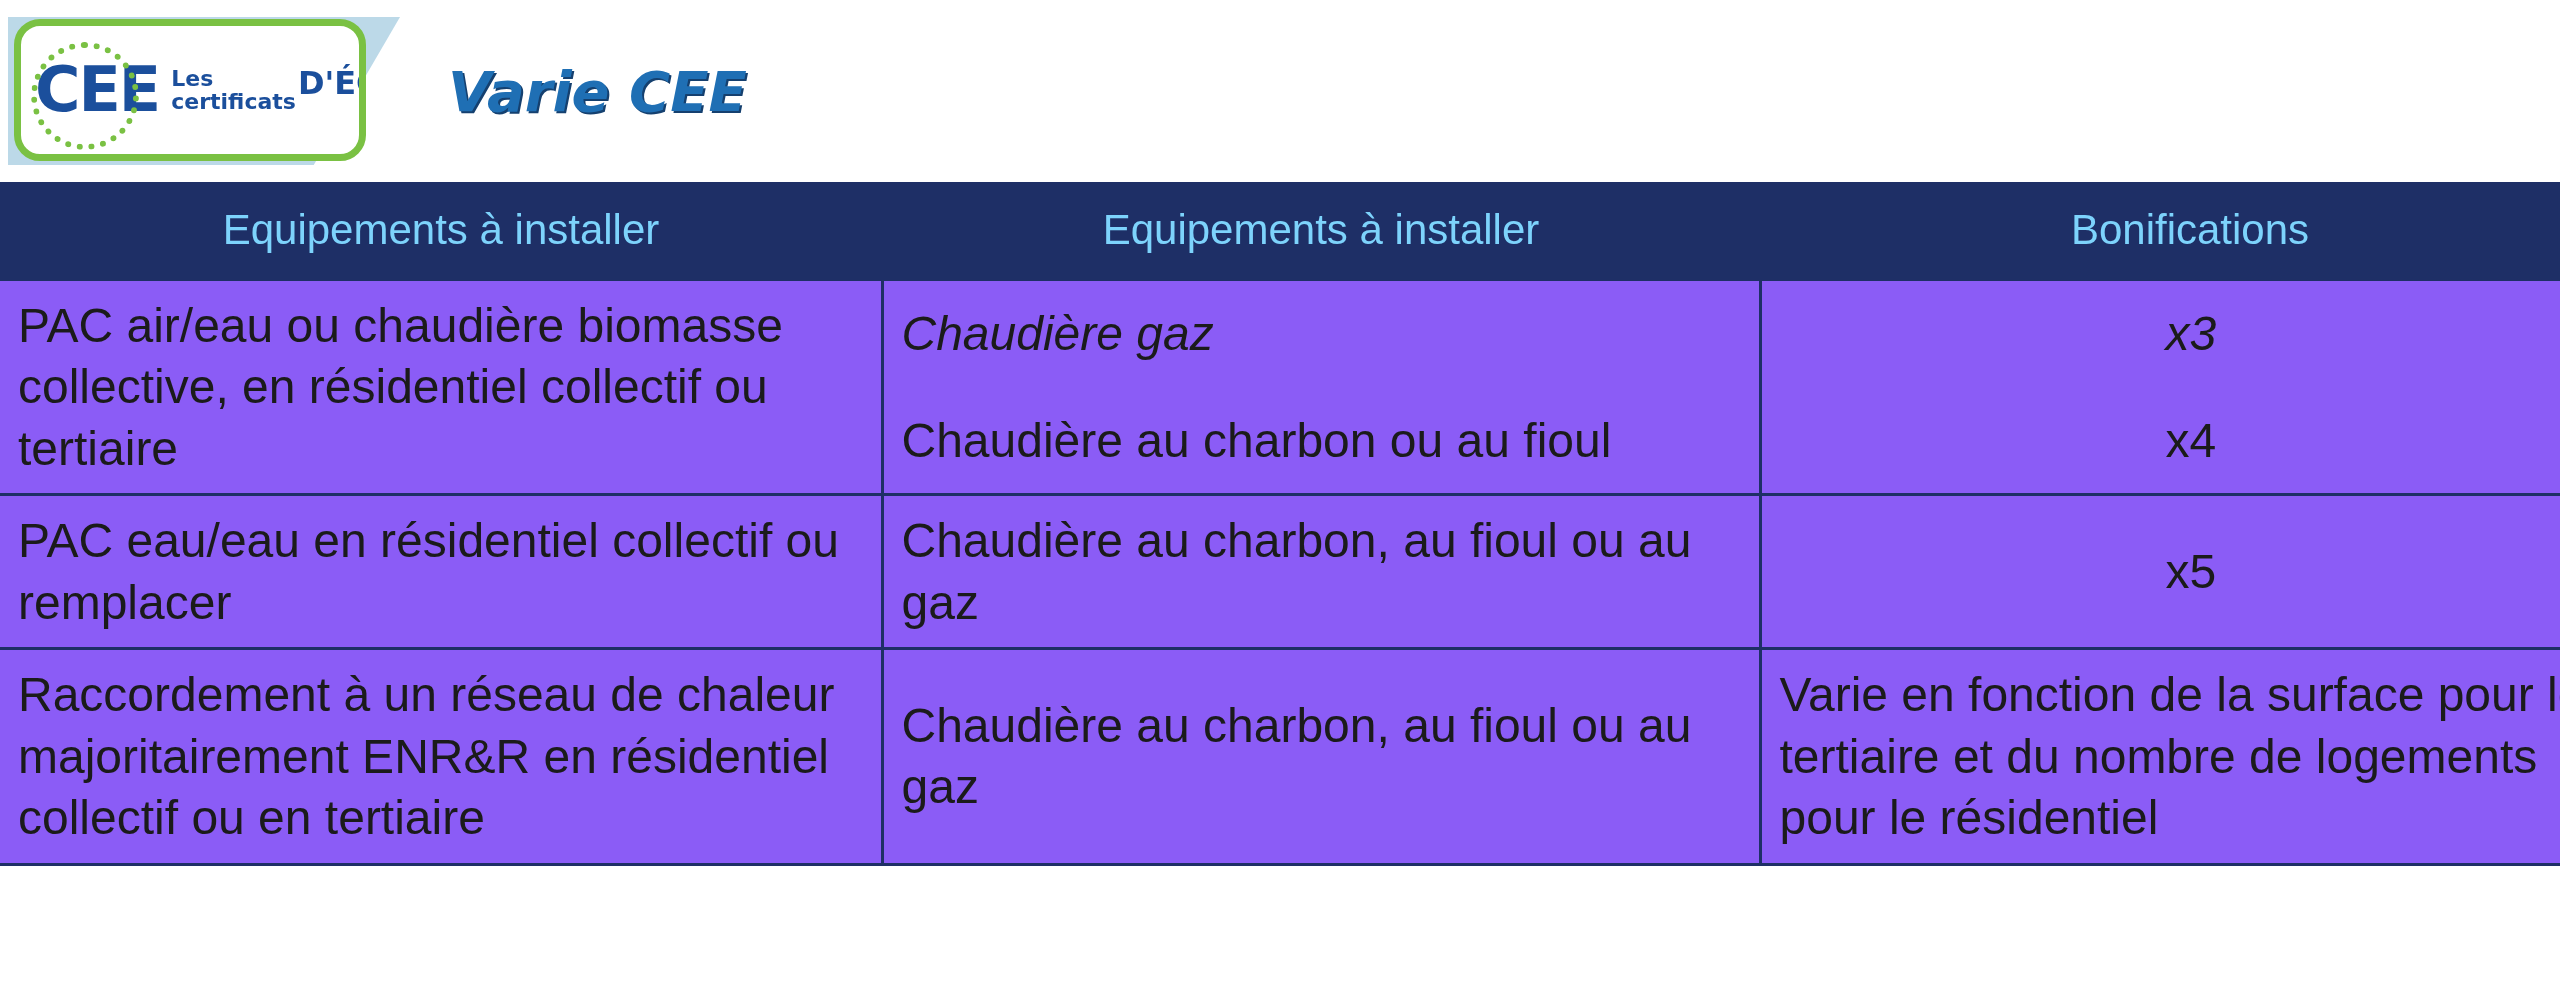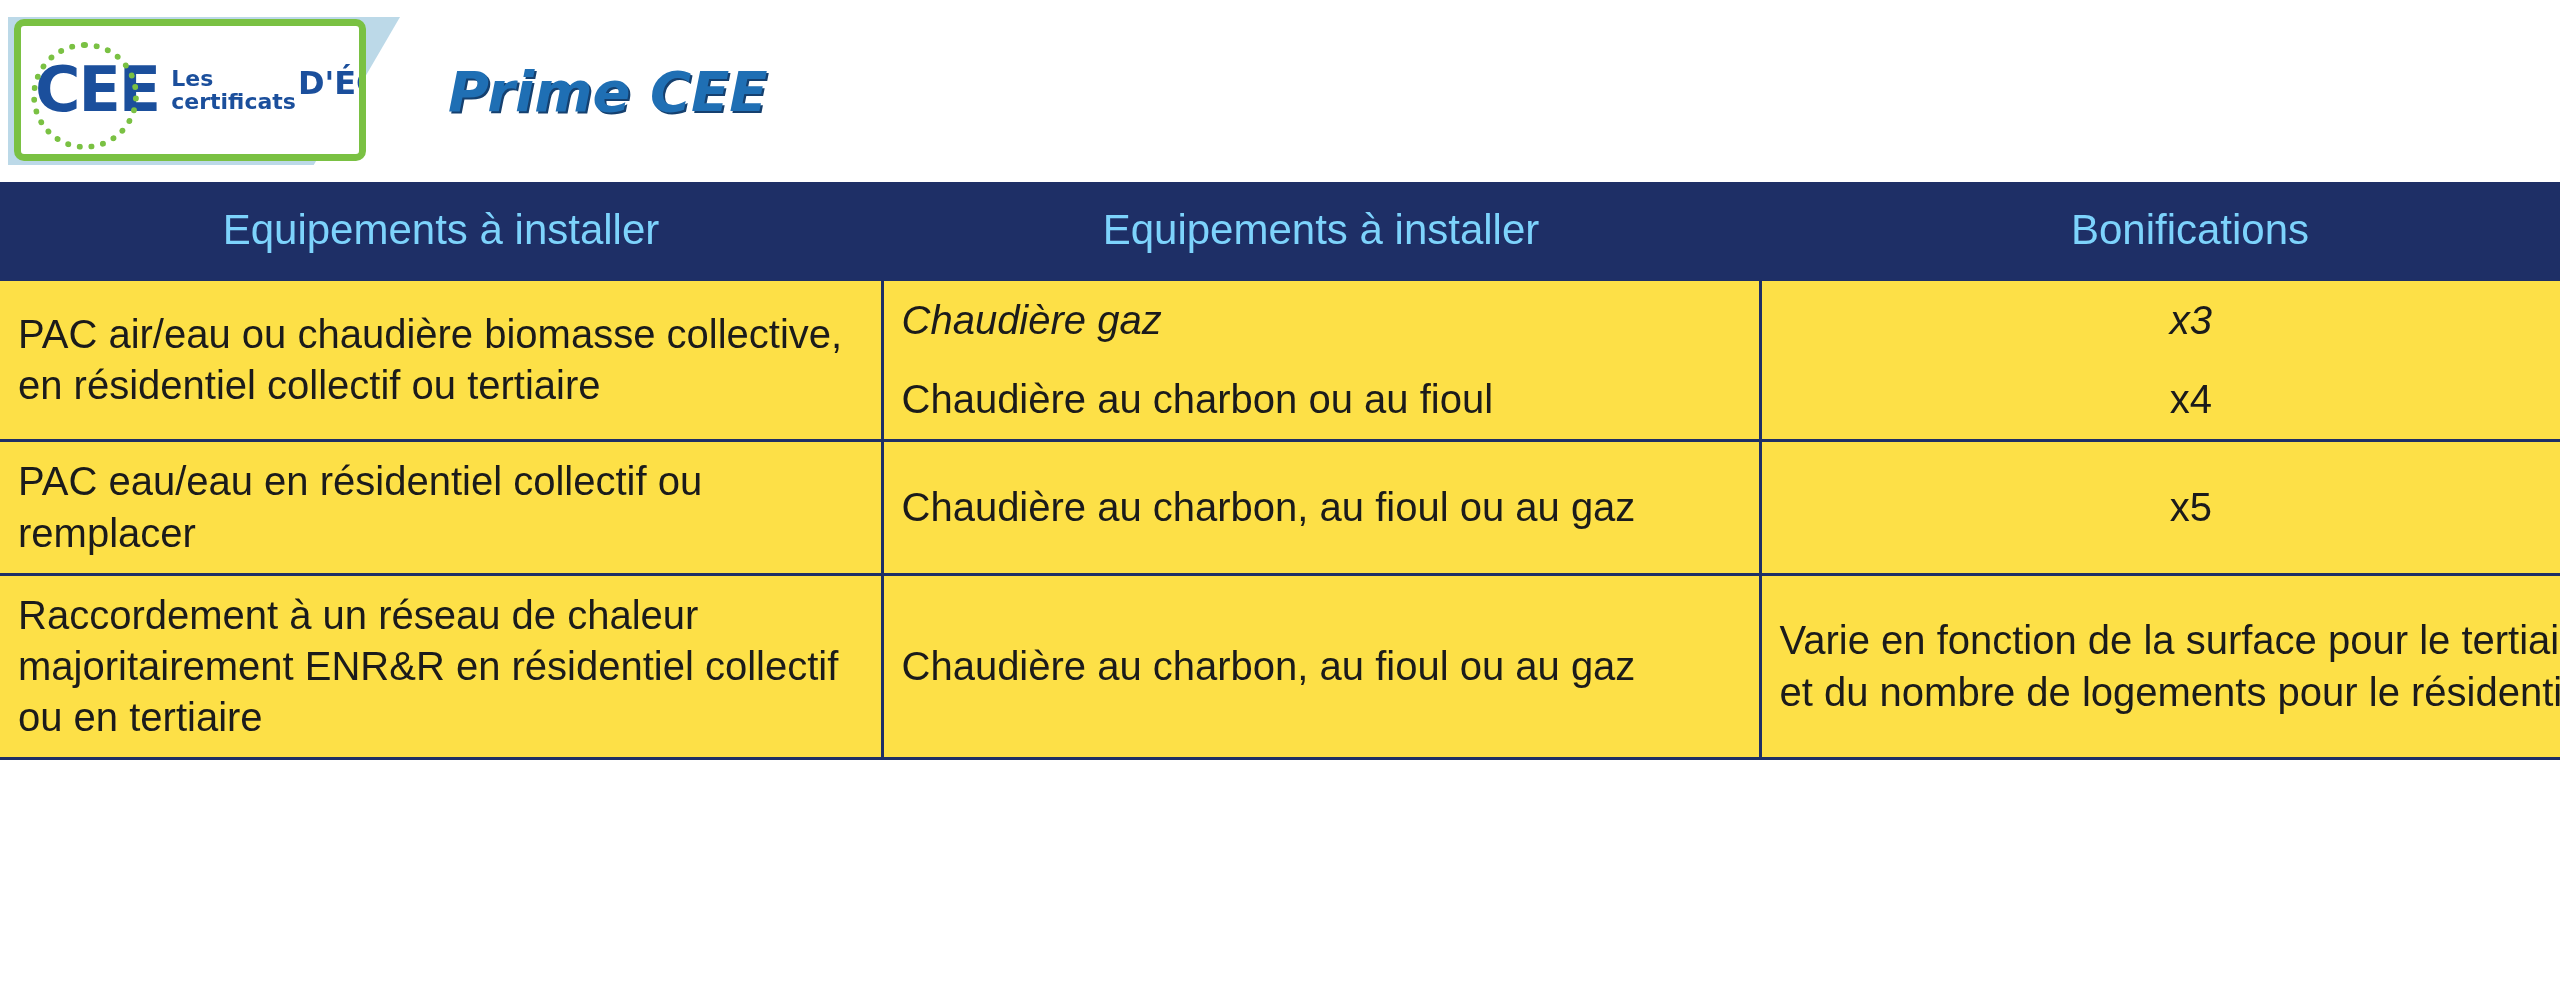"CEE" .logo-badge { border-radius: 10px -> 26px }
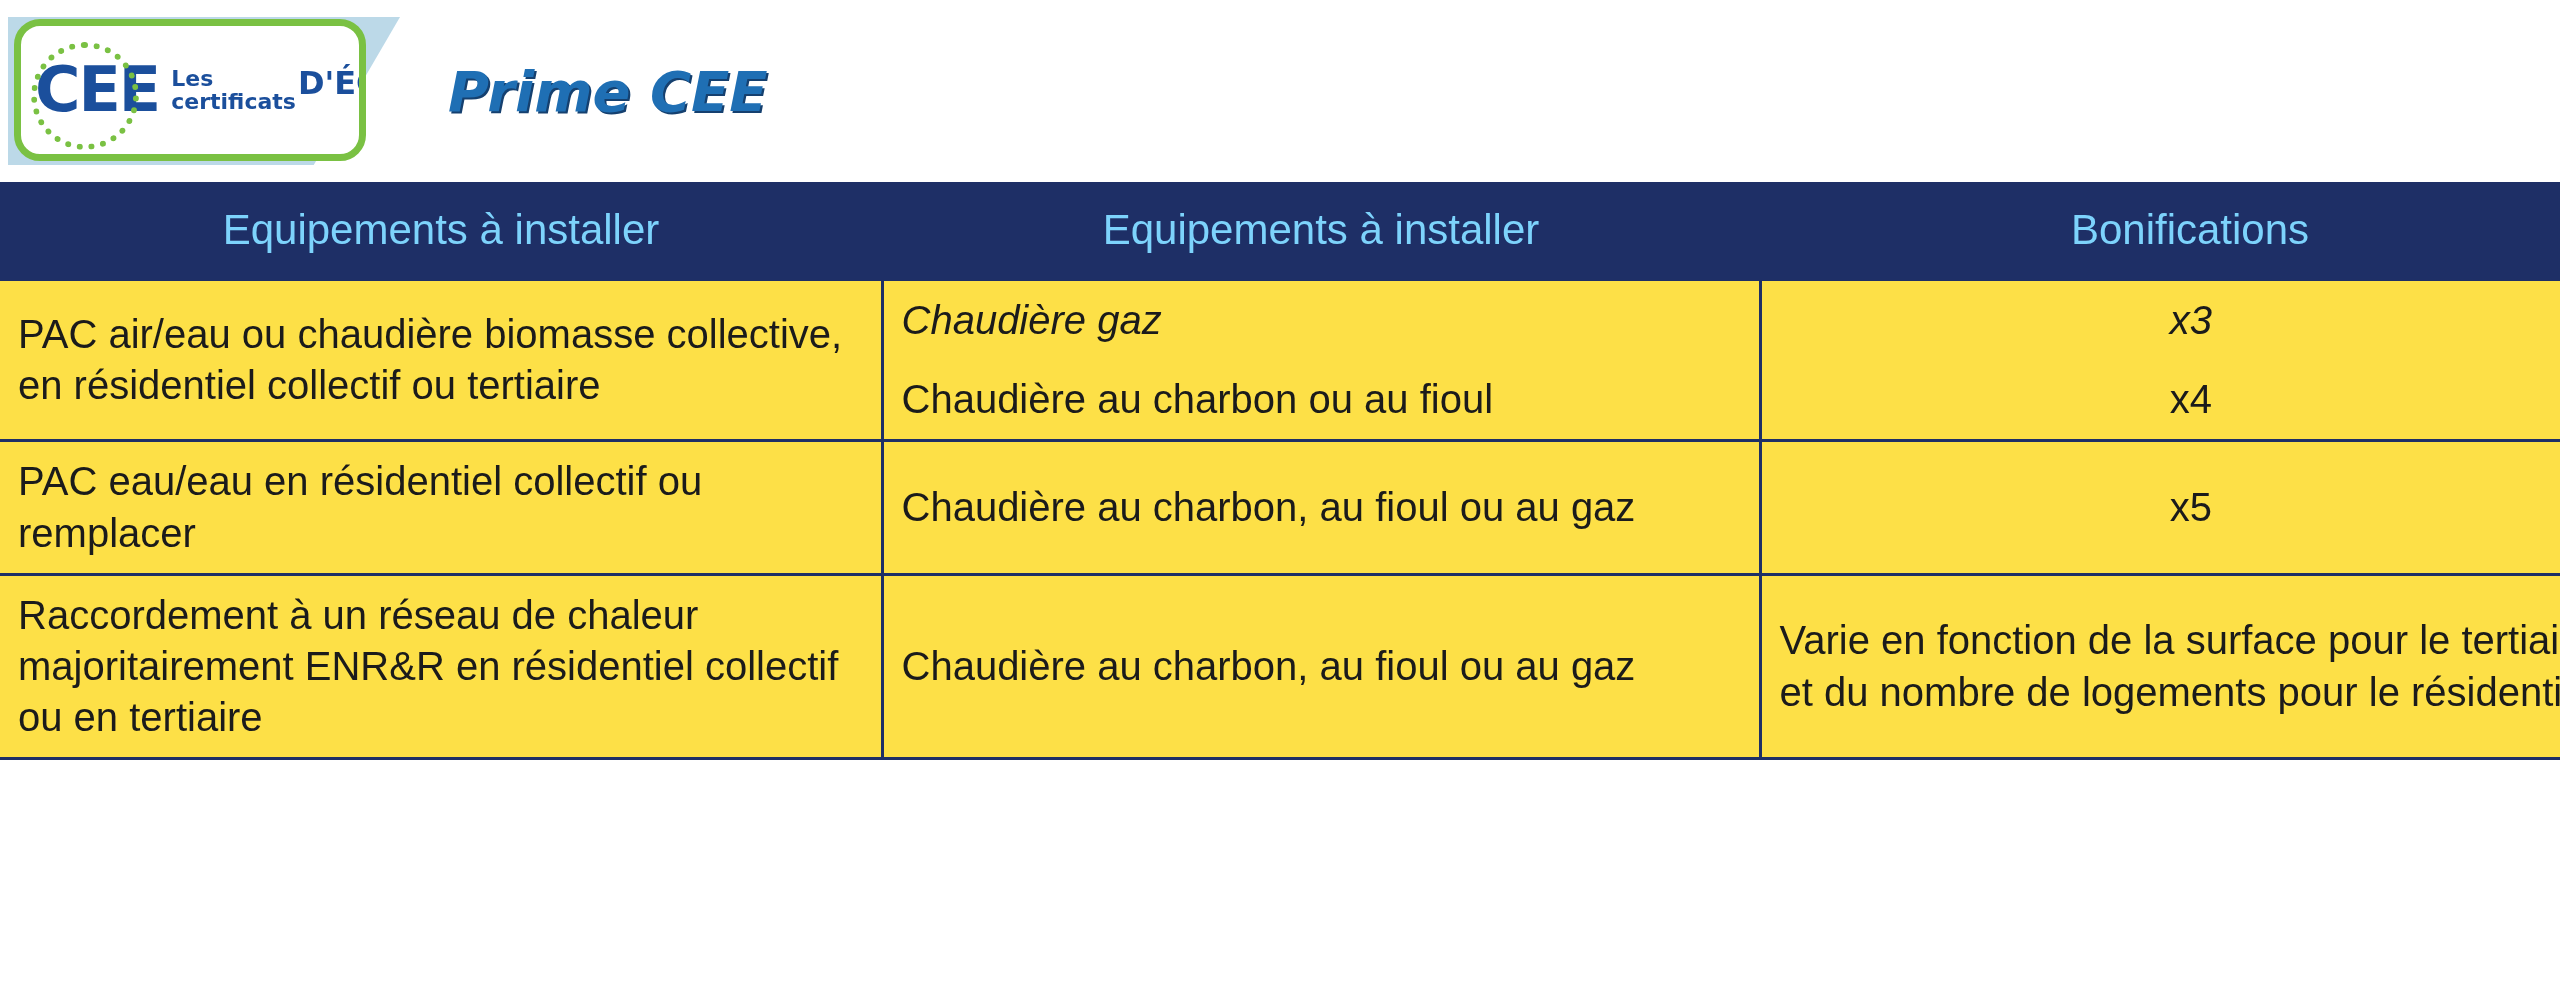"Prime CEE" div.header-title { text: Prime -> Varie }
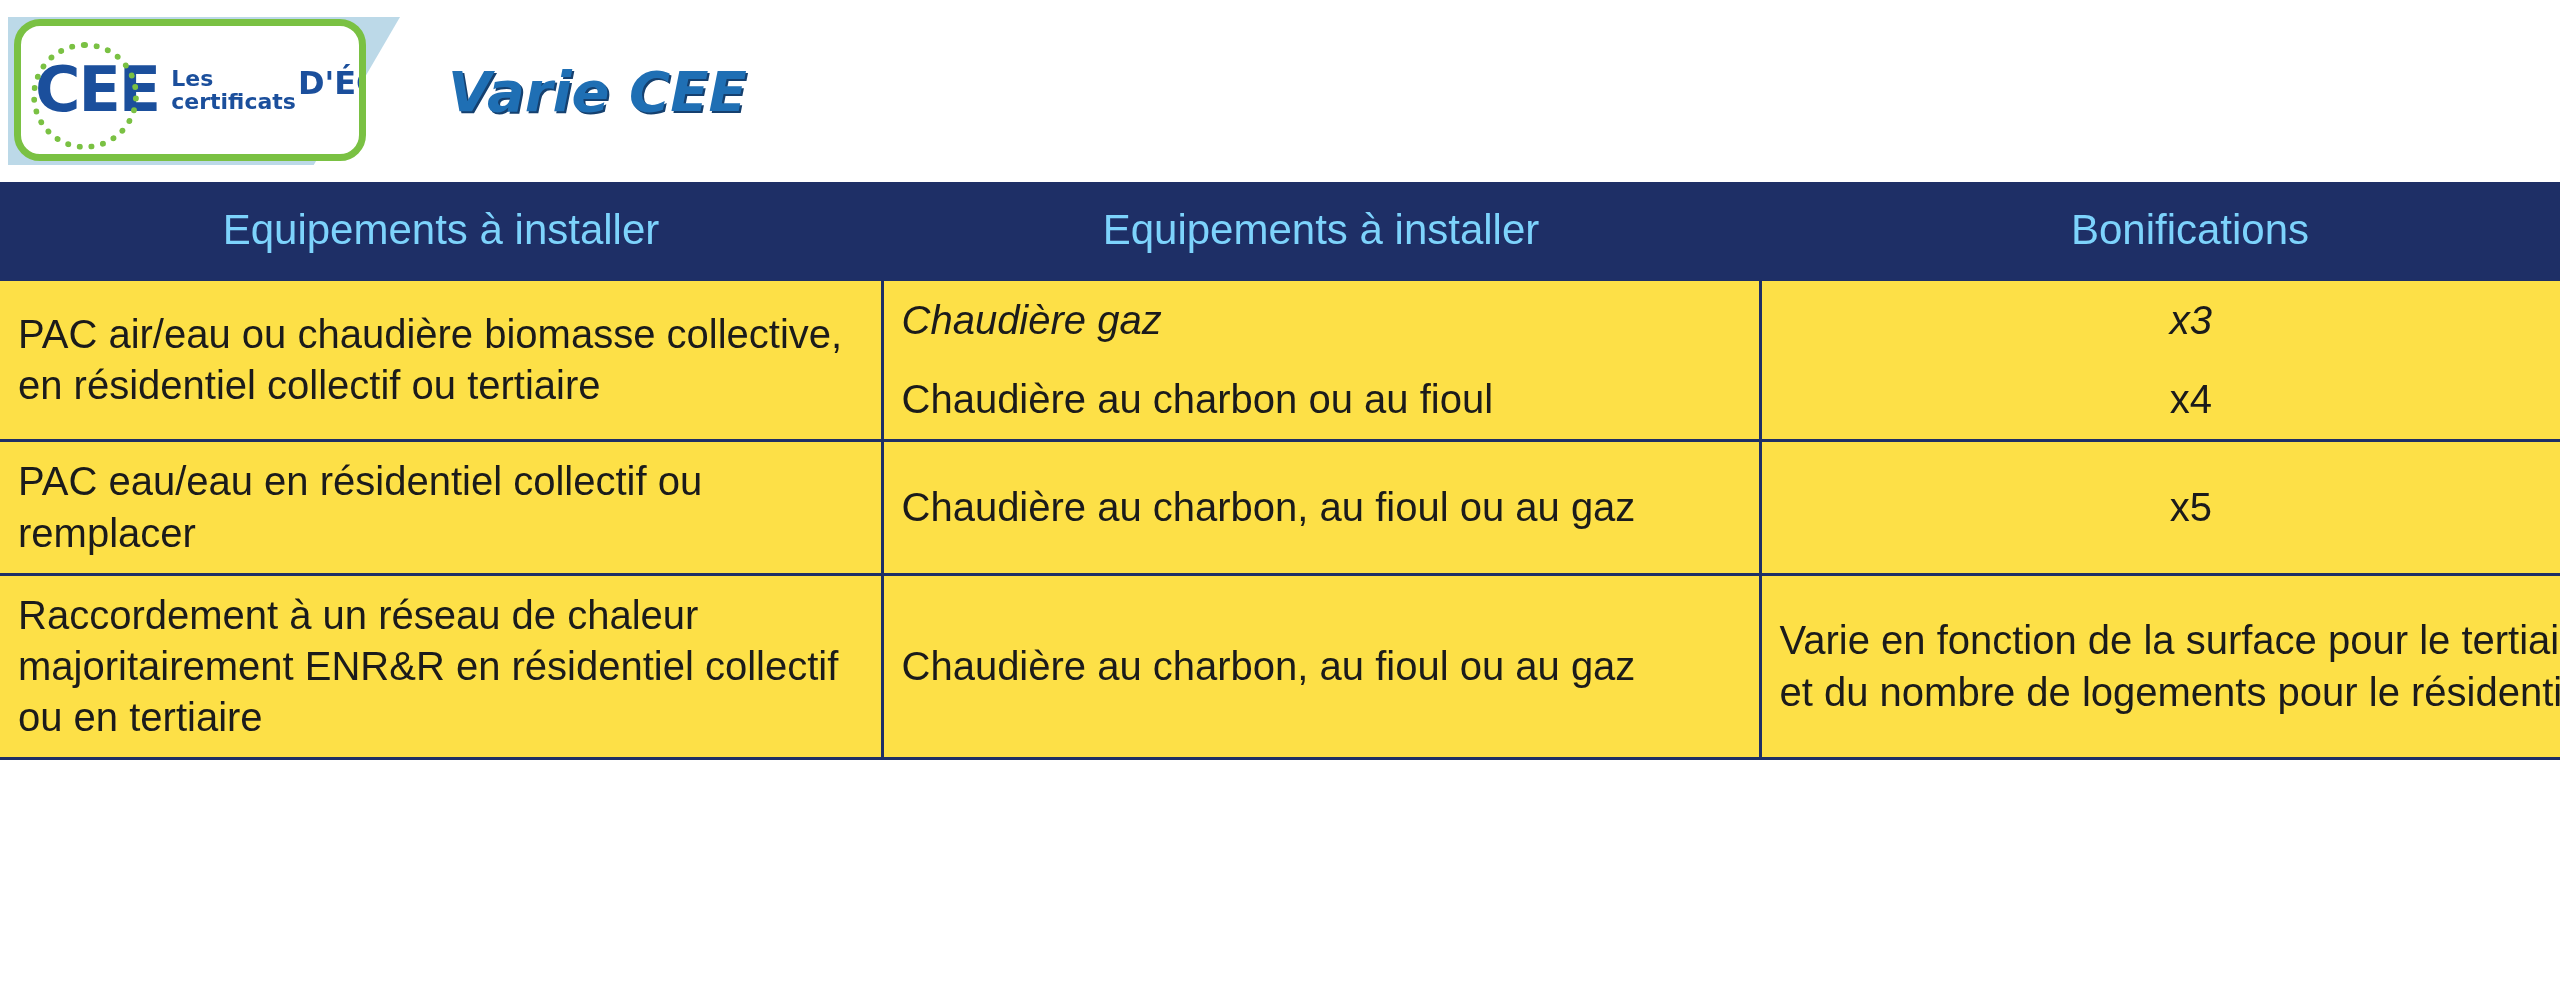"PAC air/eau ou chaudière biomasse" .table td { background: #fde047 -> #8b5cf6; font-size: 40px -> 48px }
